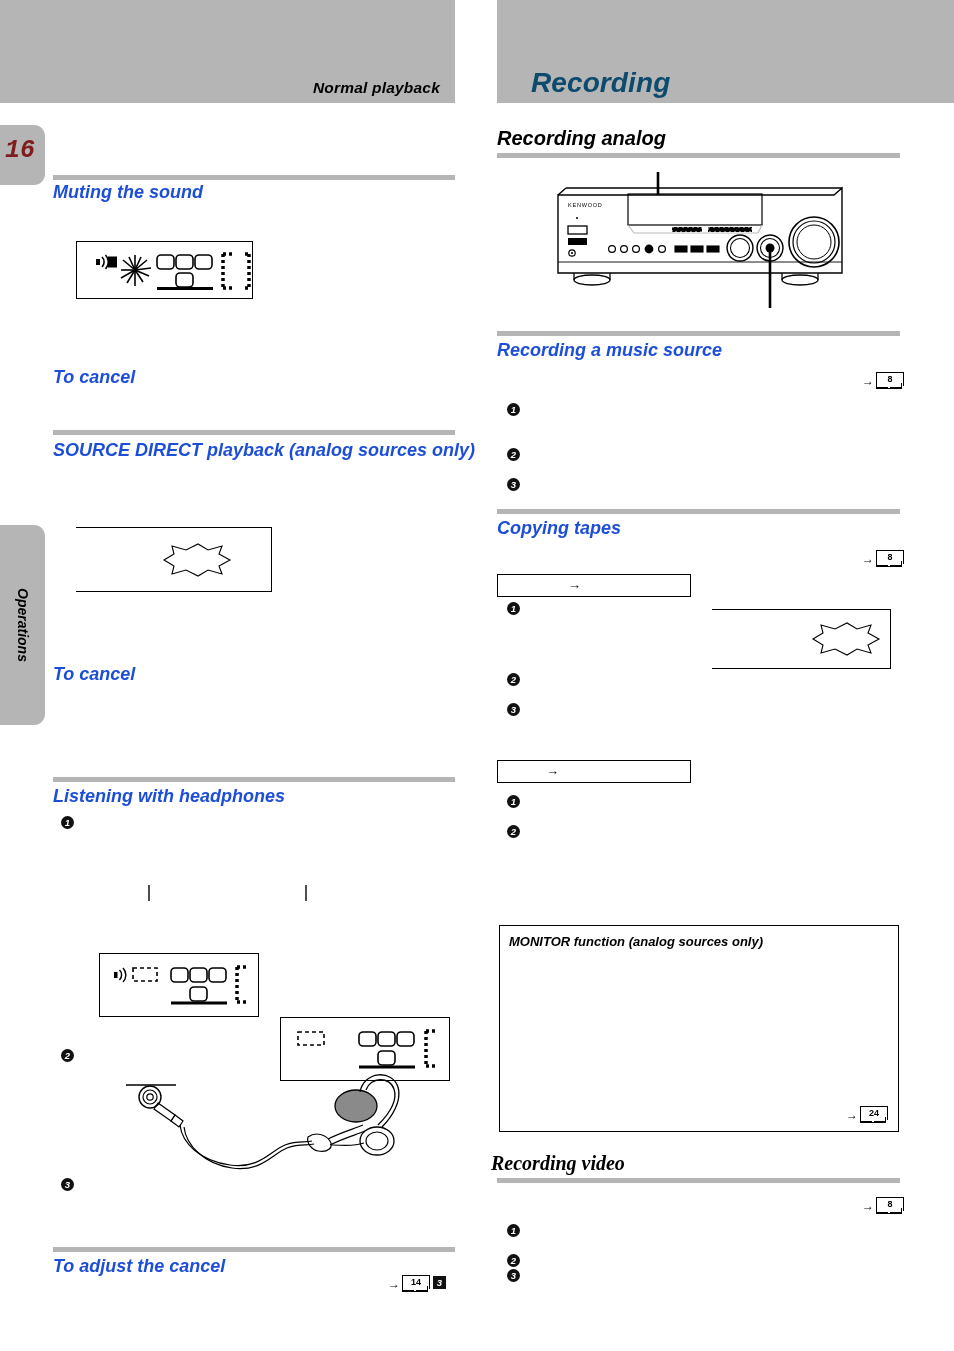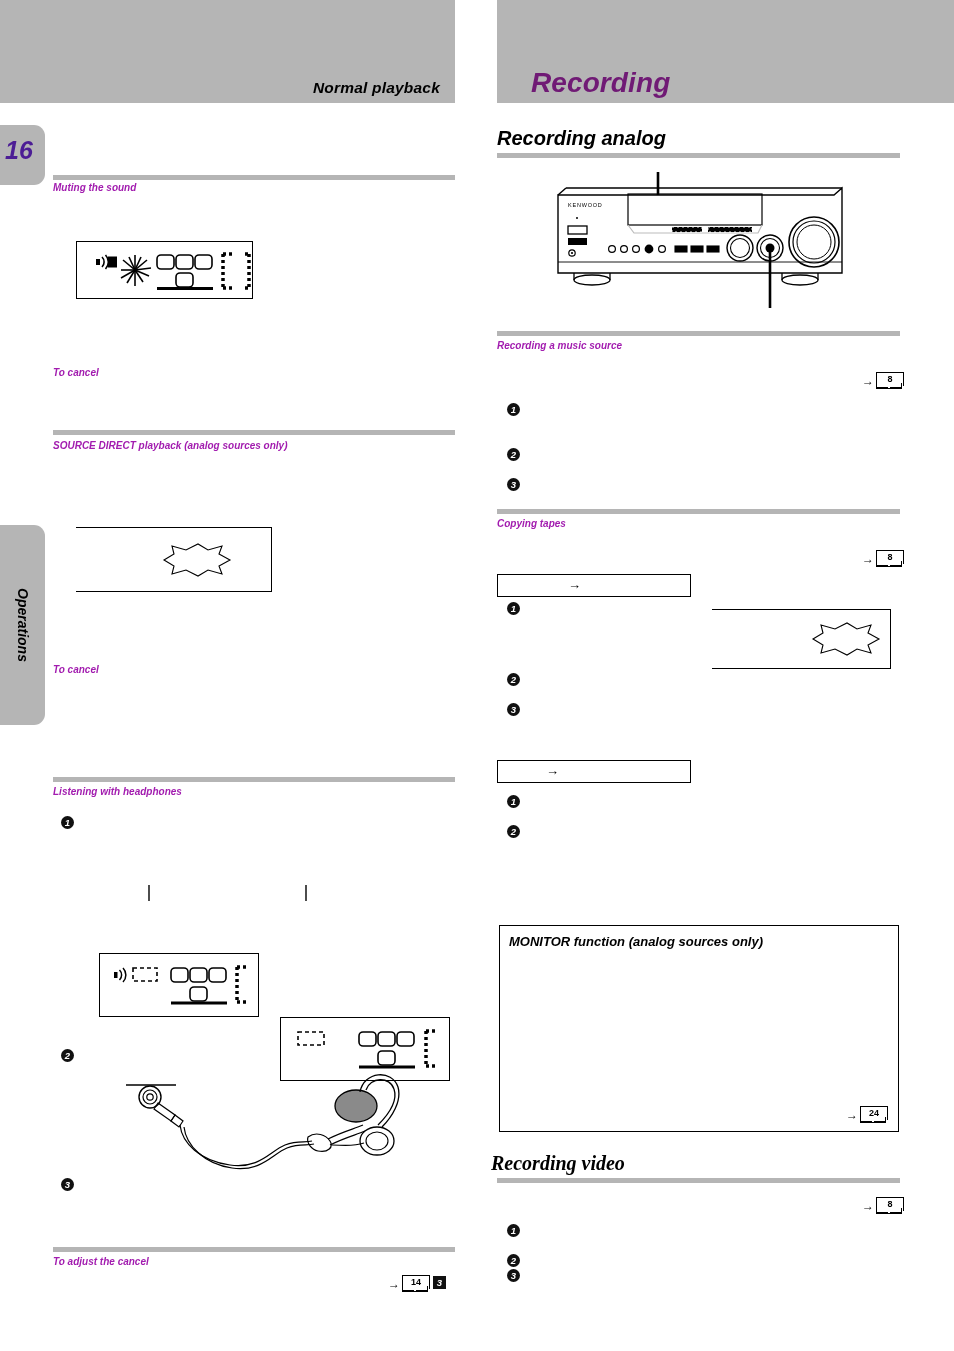"Recording" .hdr-recording { color: #701a75 -> #0c4a6e }
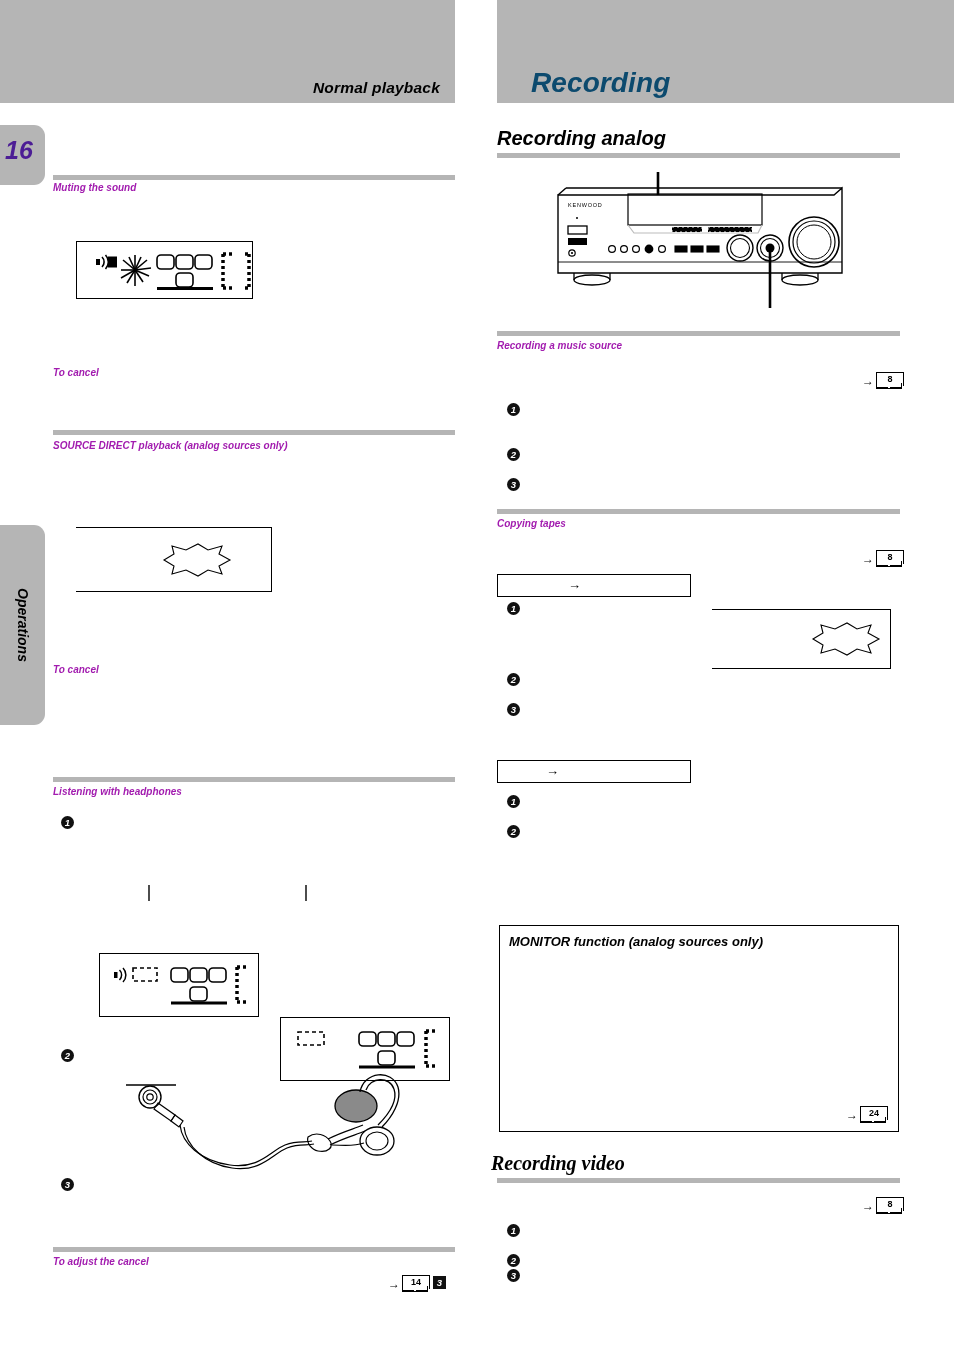"16" #page-tab span { color: #4c1d95 -> #7f1d1d; font-family: none -> Liberation Mono, monospace }
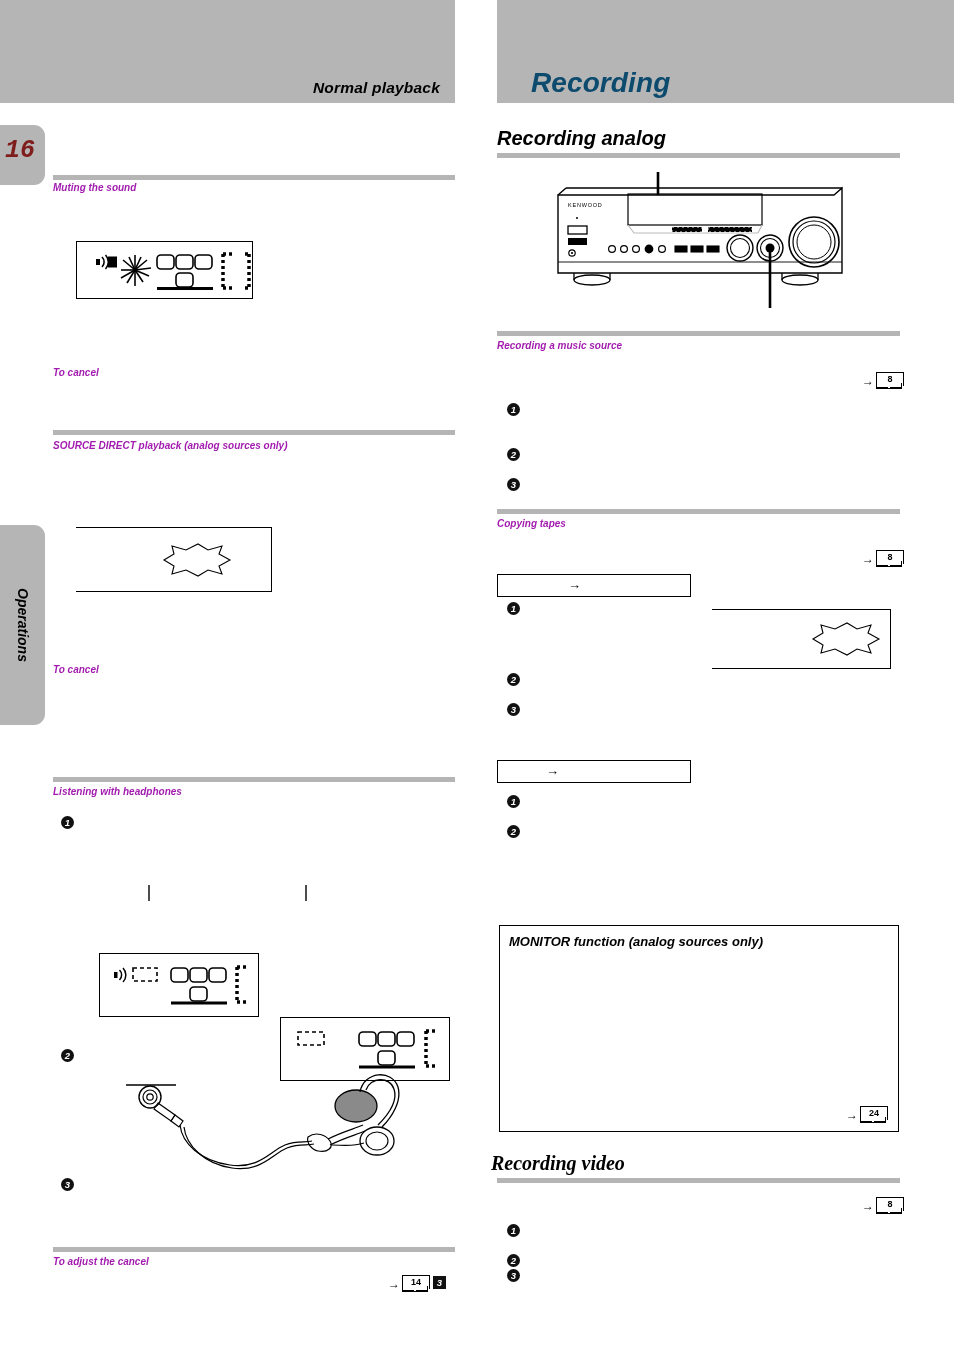"Muting the sound" .h2 { color: #a21caf -> #1d4ed8; font-size: 10px -> 18px }
